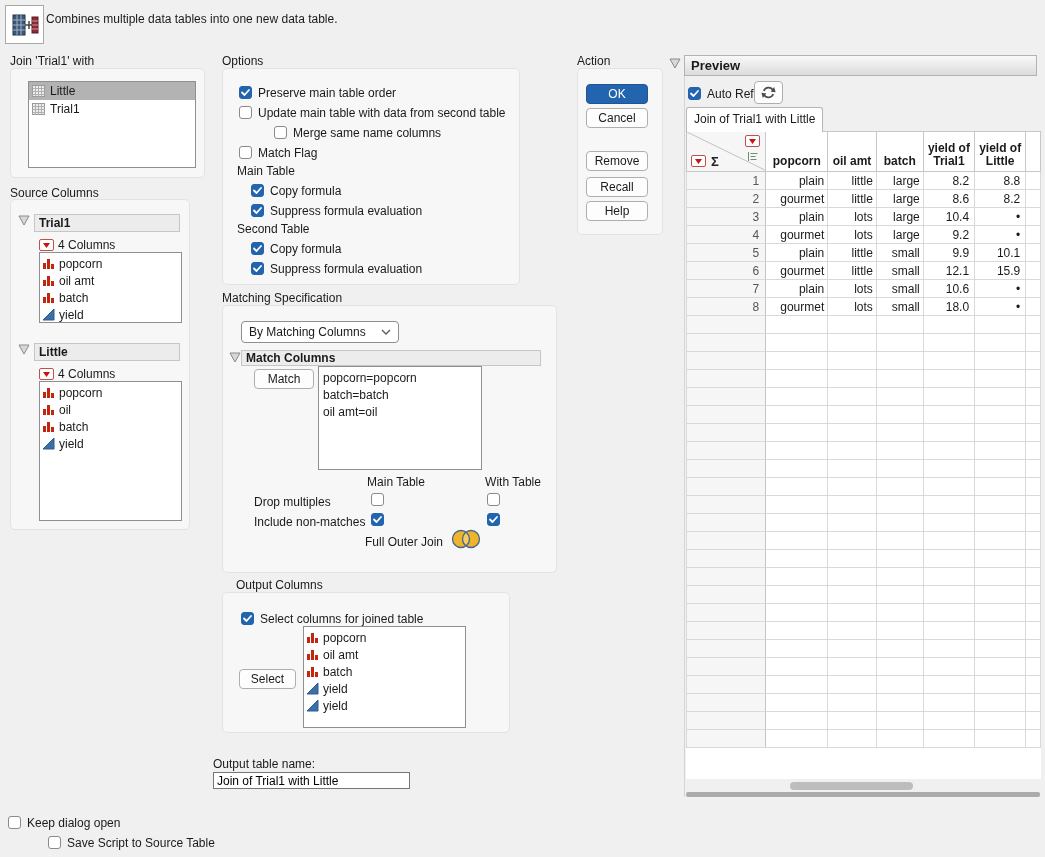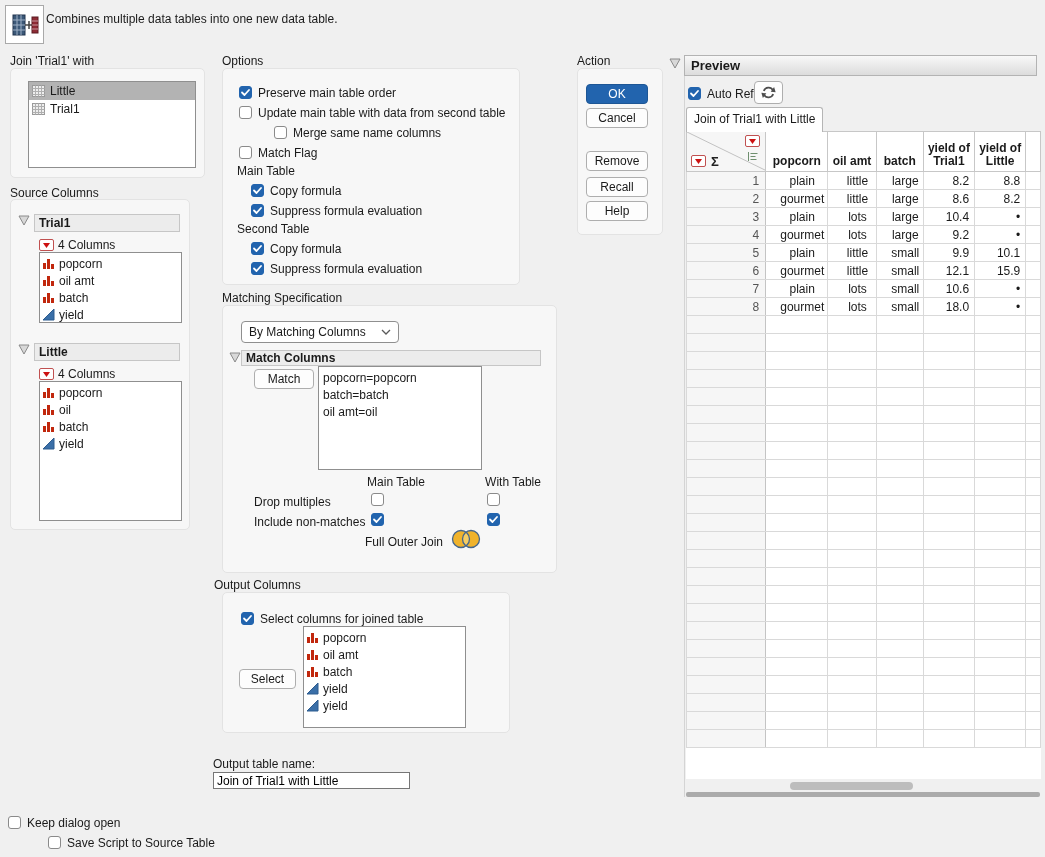"plain" table.pv td.txt { text-align: center -> right }
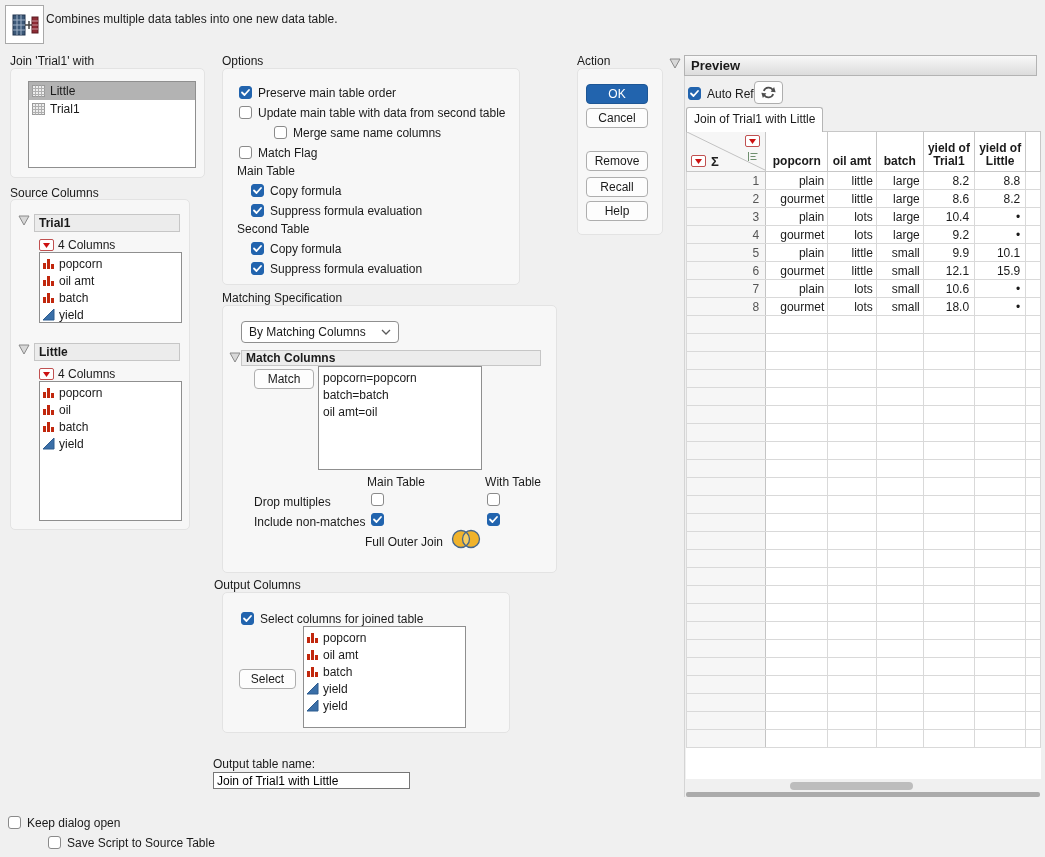"Output Columns" div.abs { left: 214px -> 236px }
